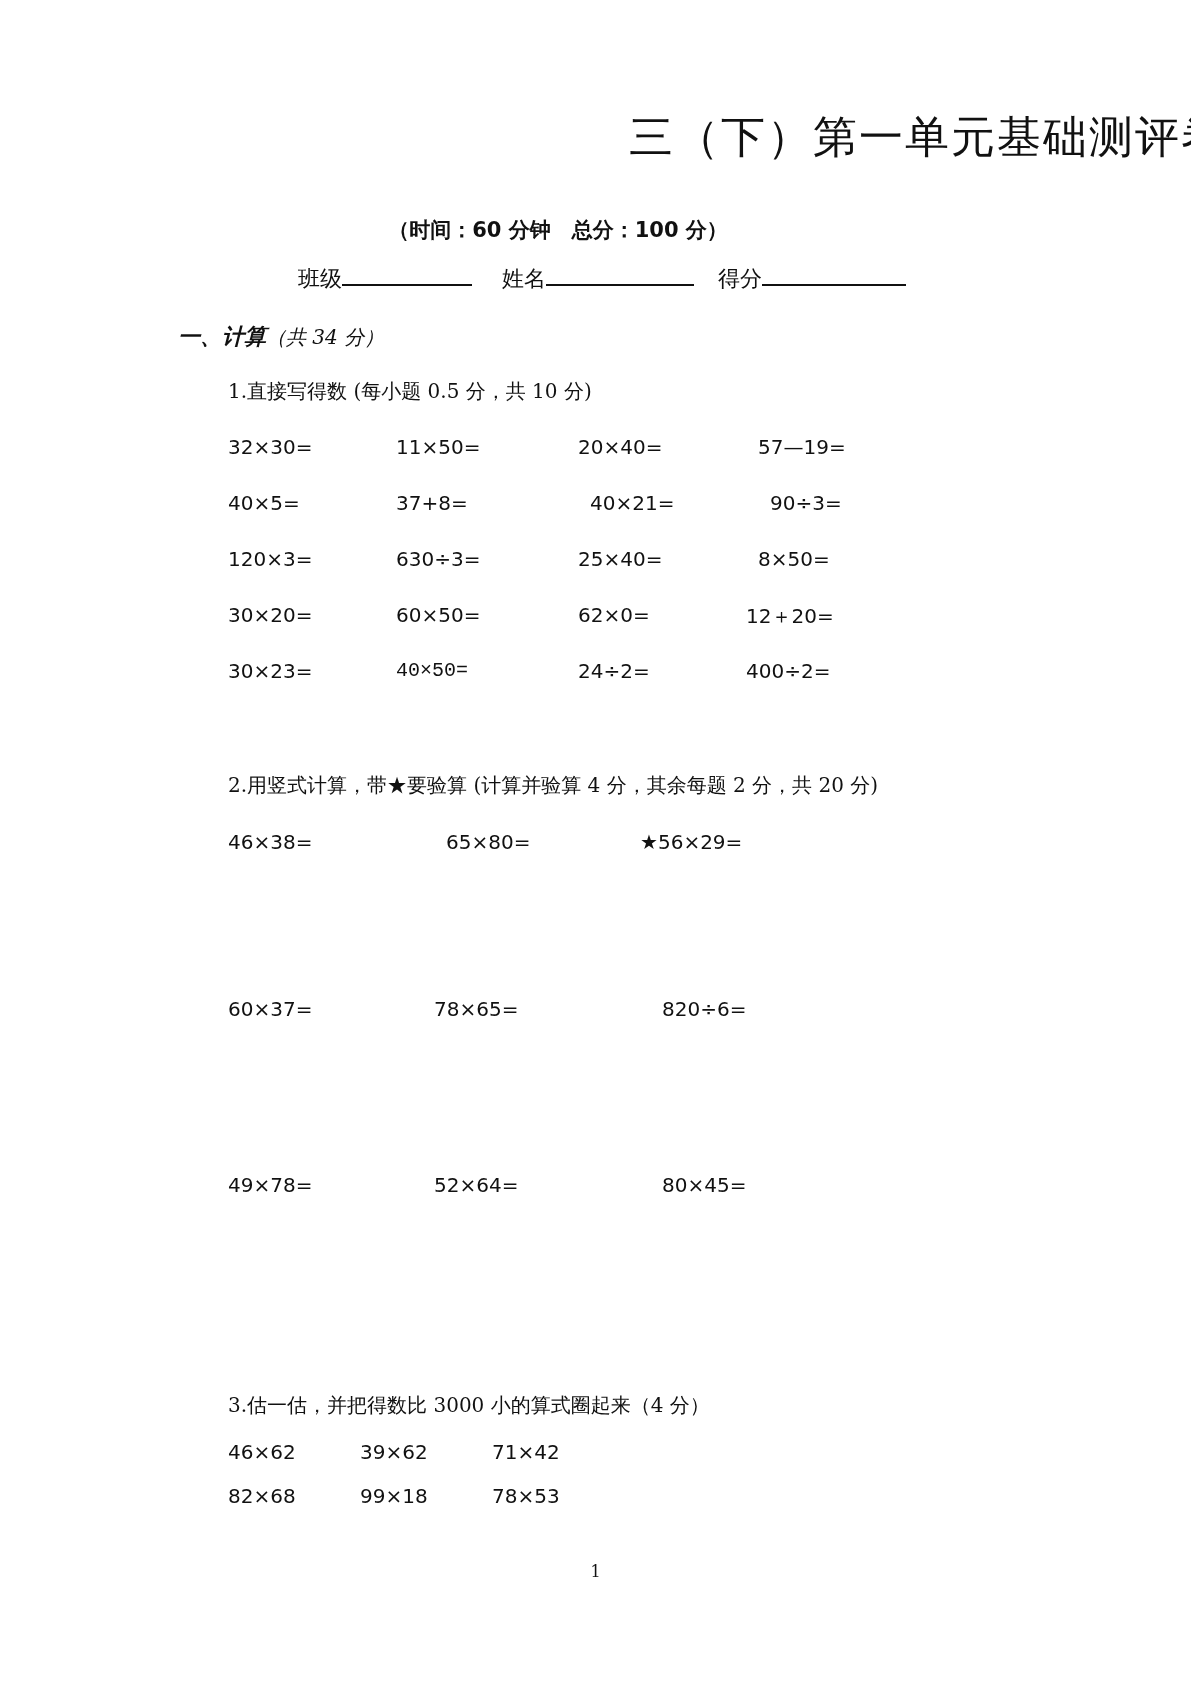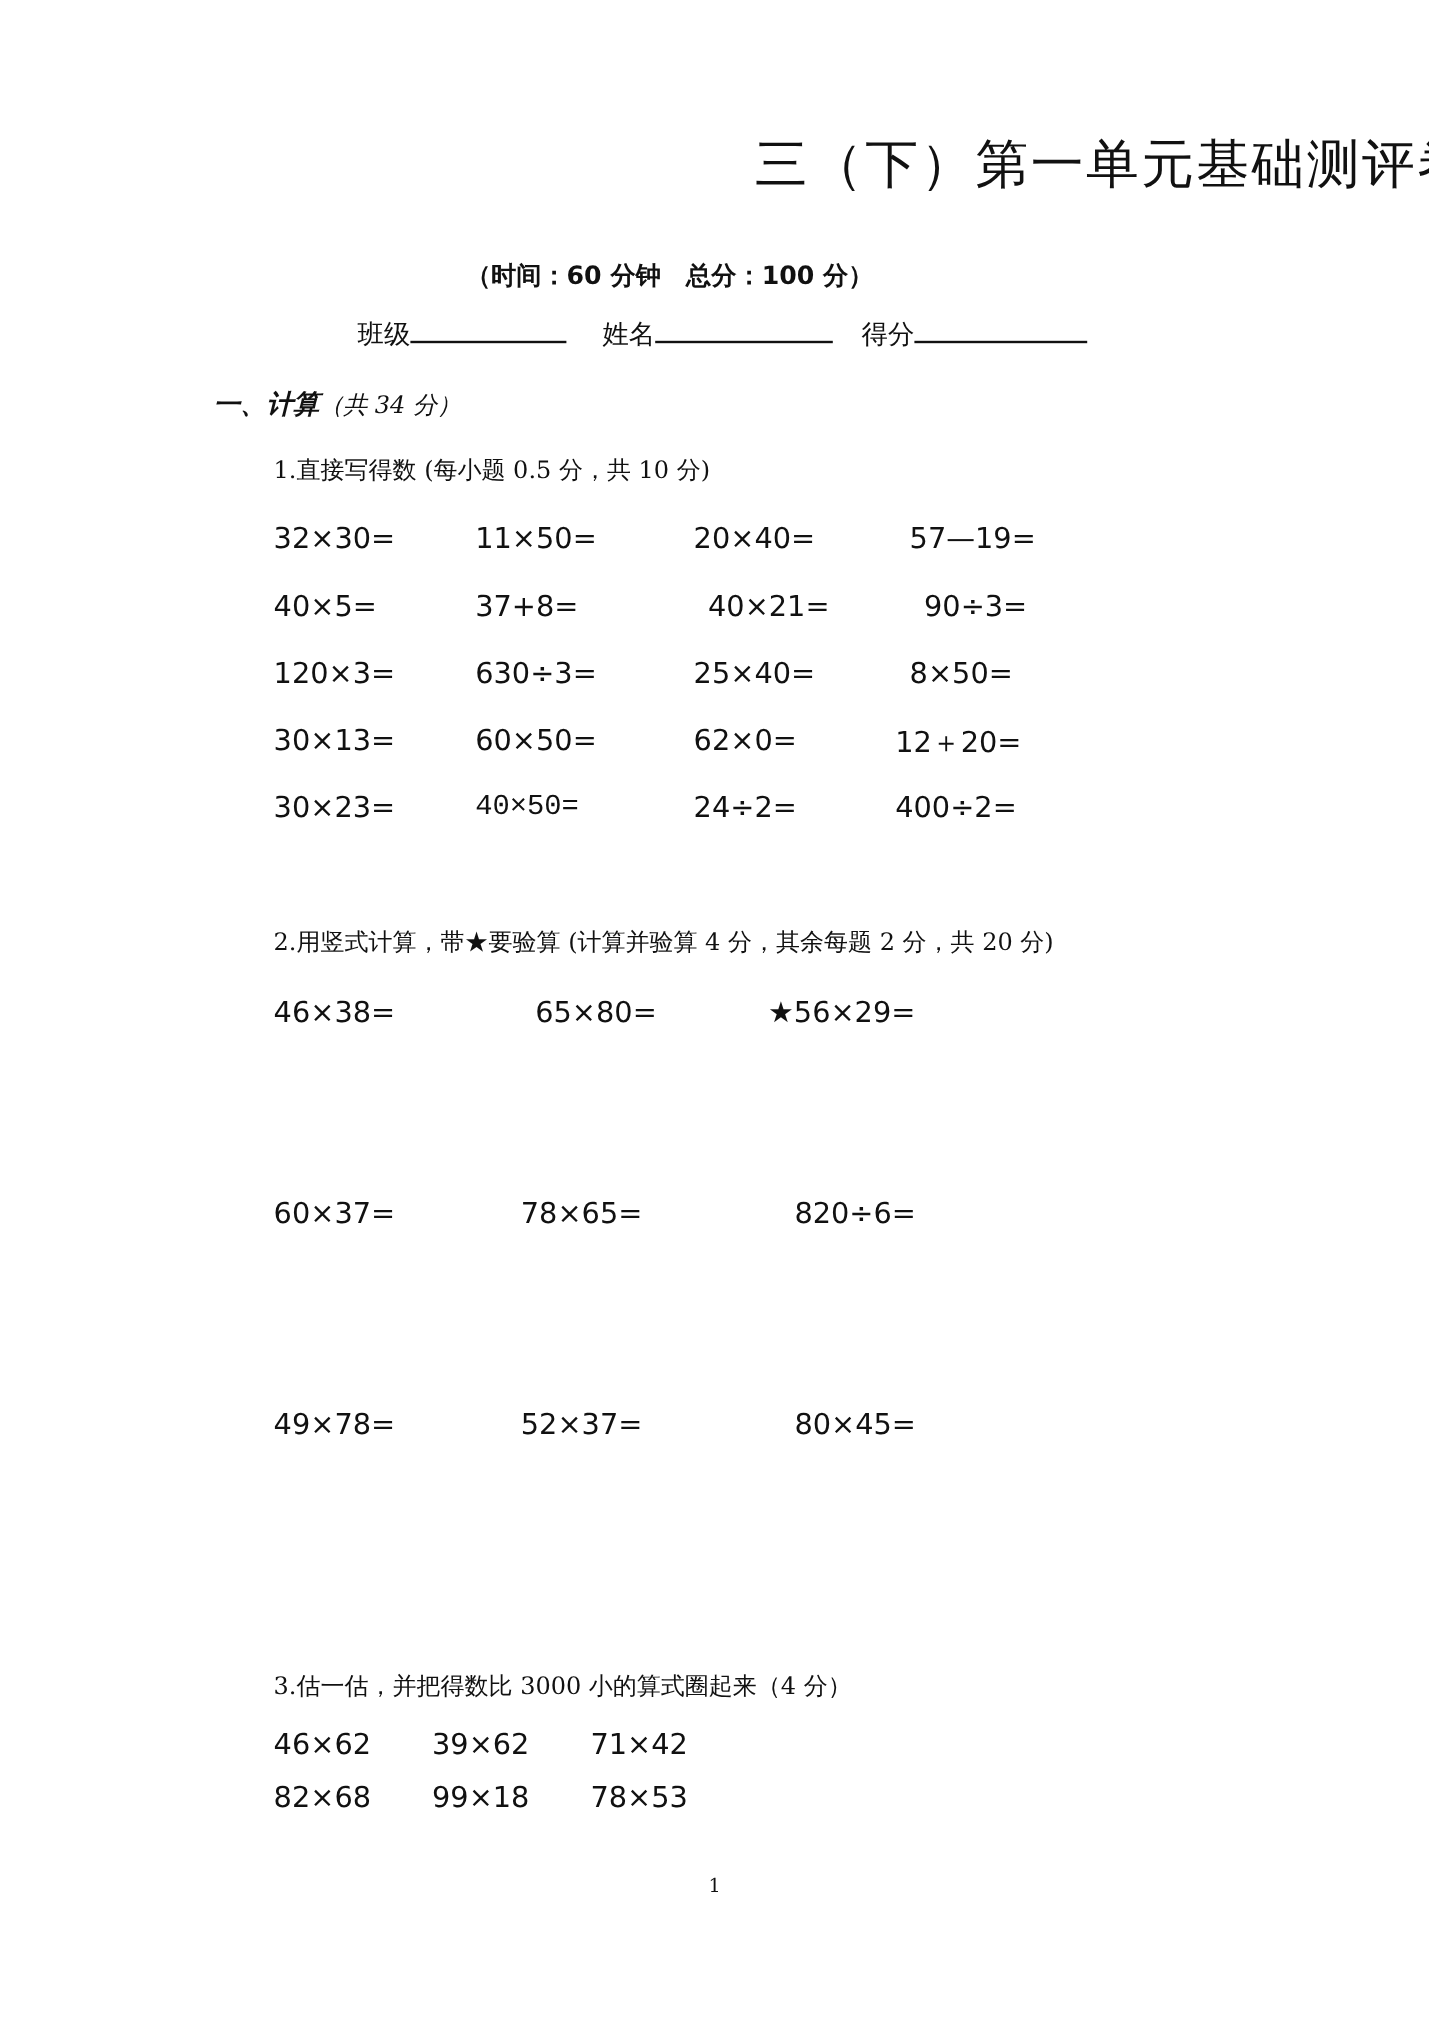"32×30=" .item { font-size: 24px -> 20px }
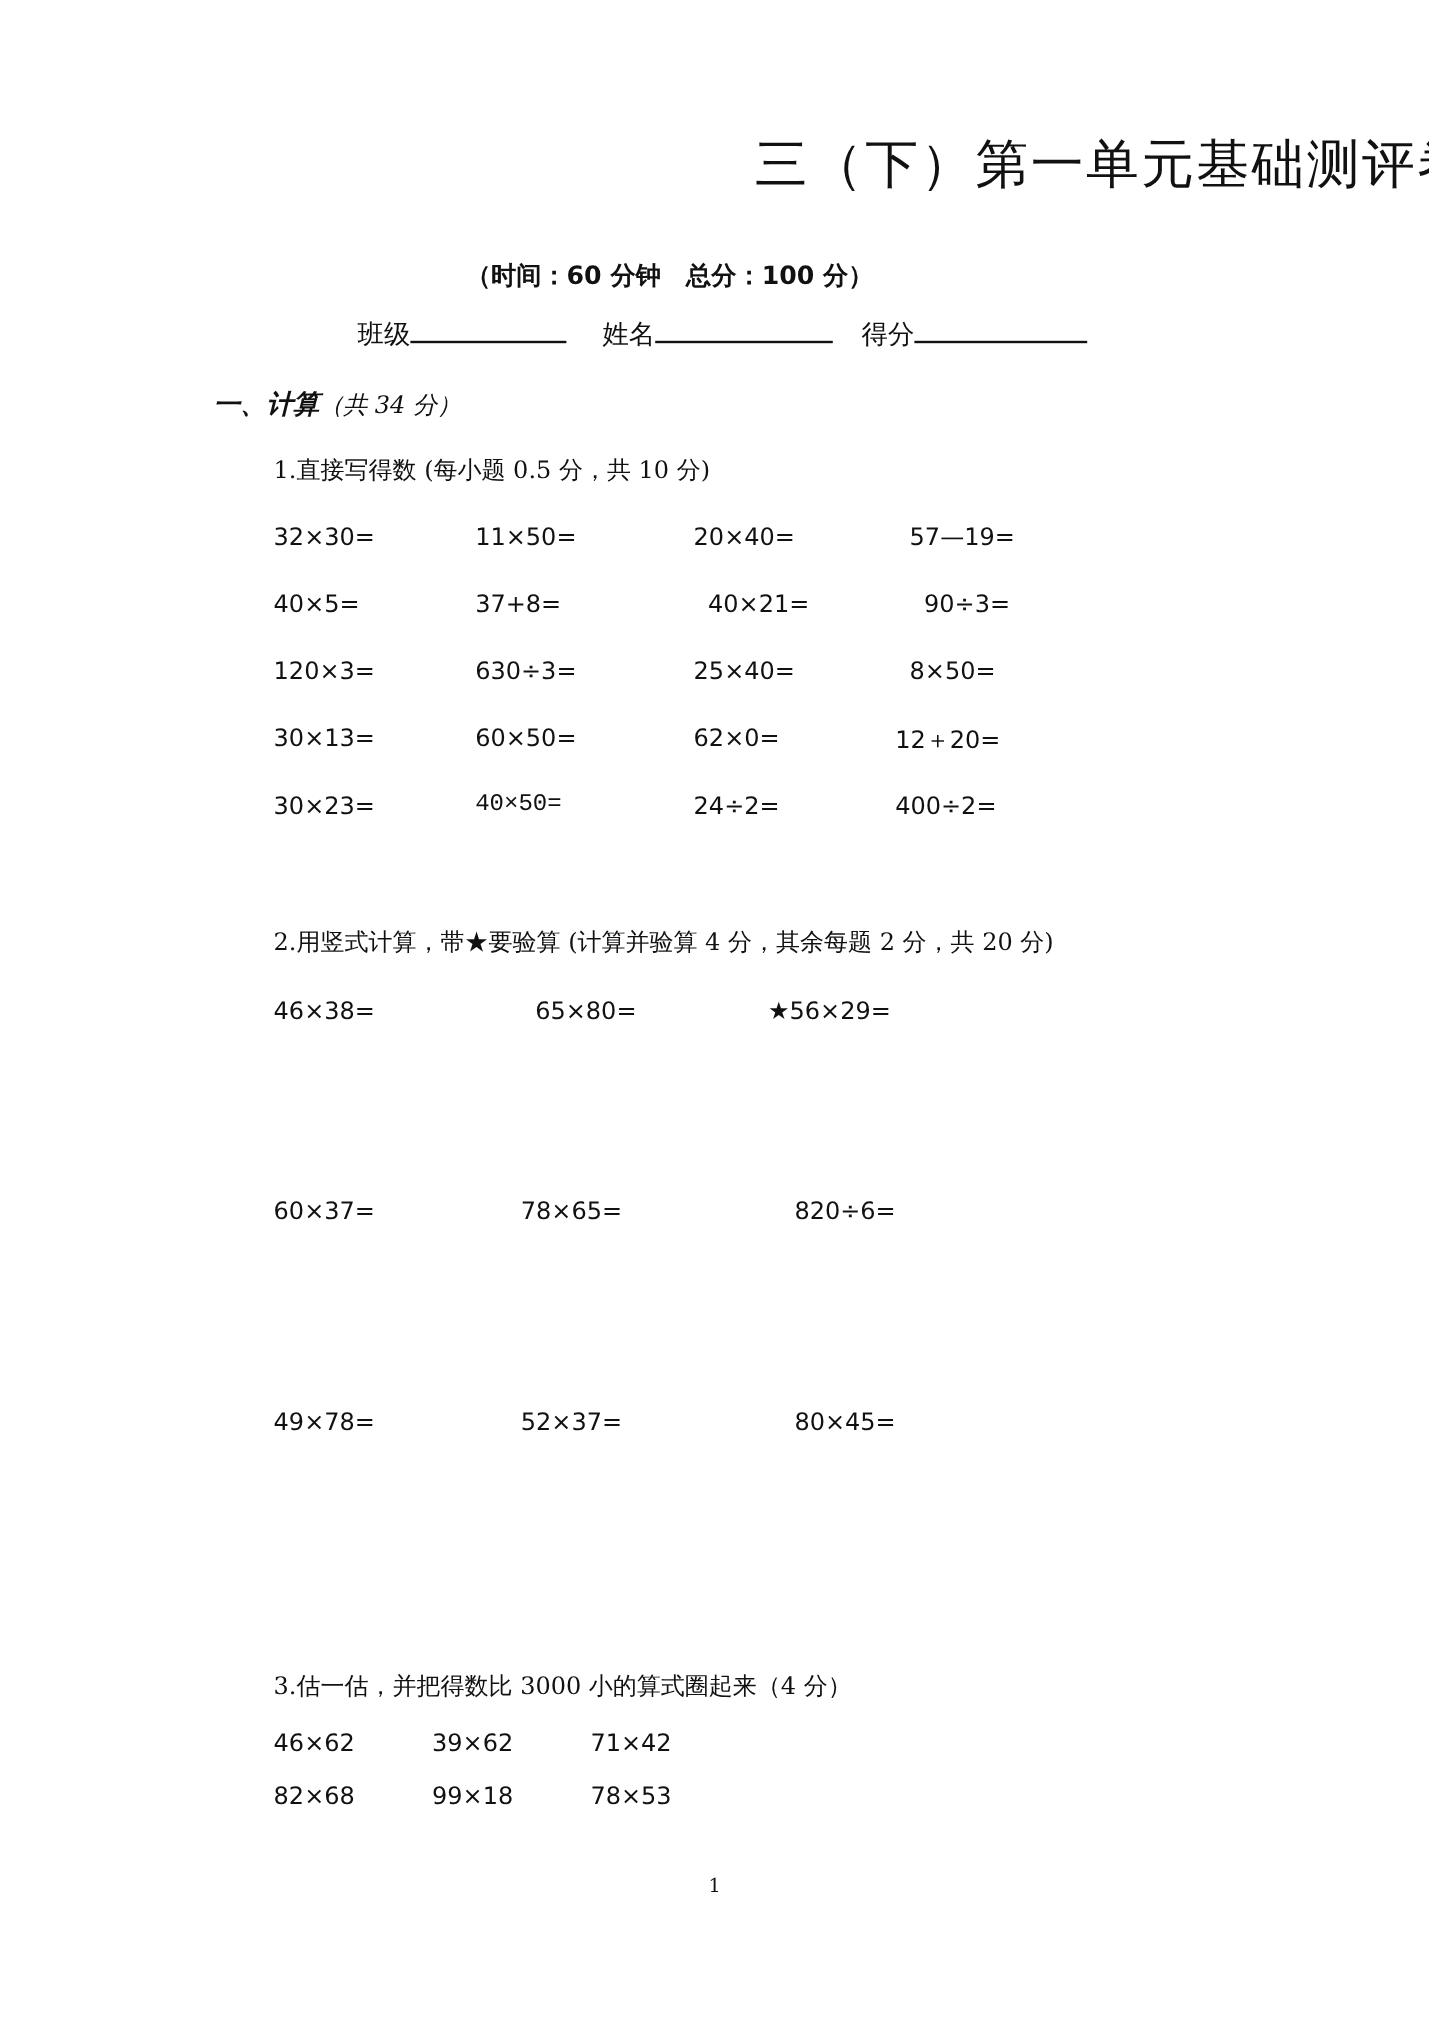"30×13=" div.abs { text: 13 -> 20 }
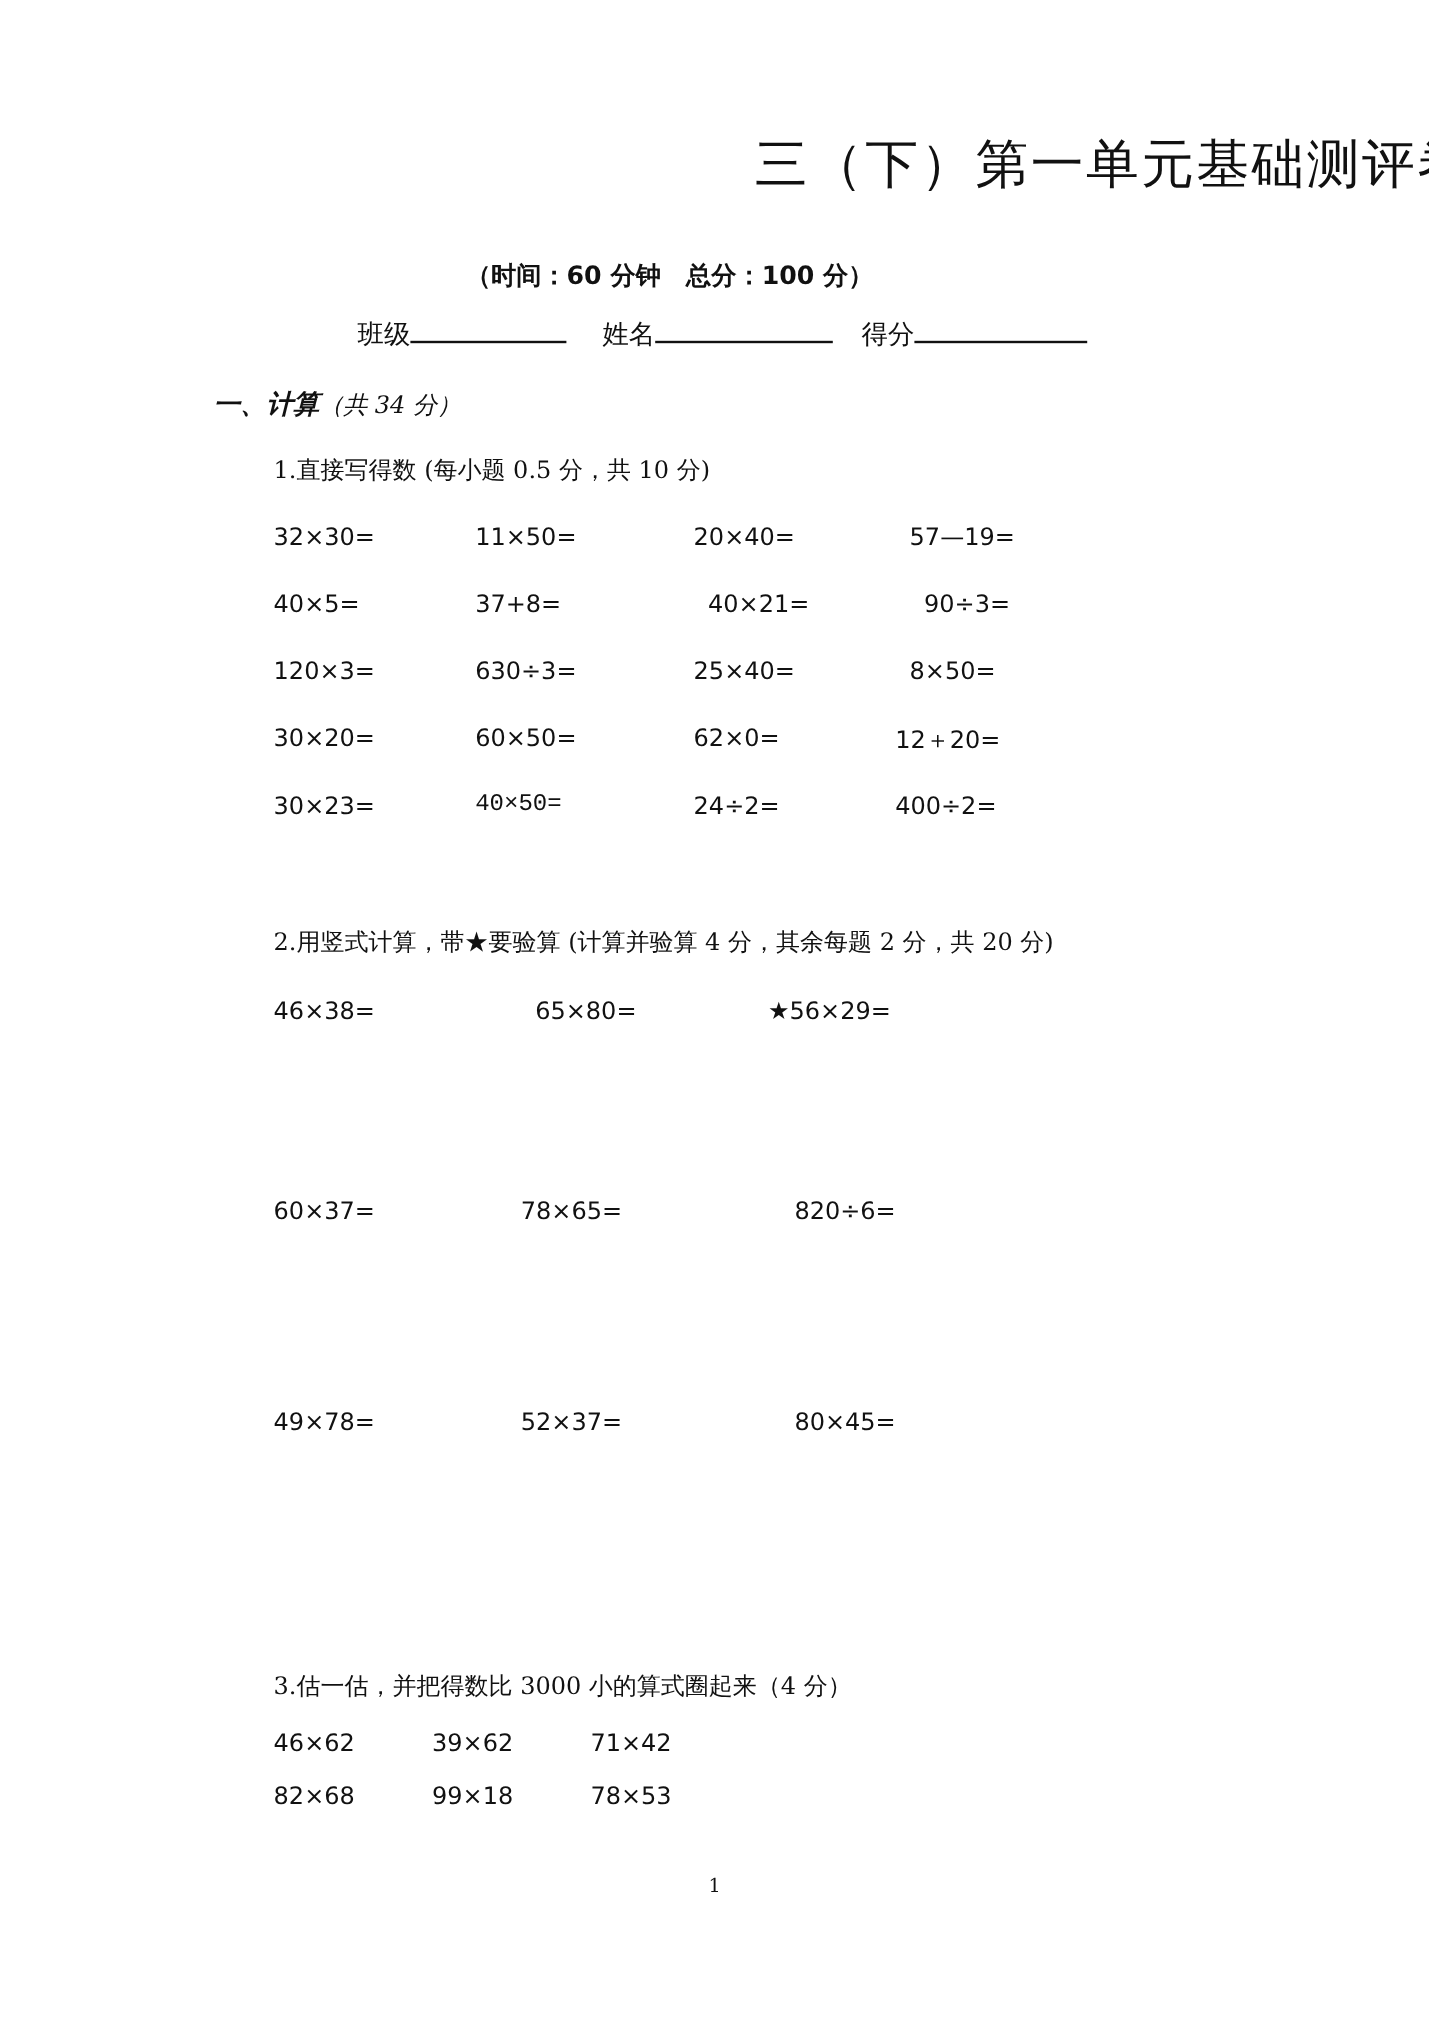"52×37=" div.abs { text: 37 -> 64 }
